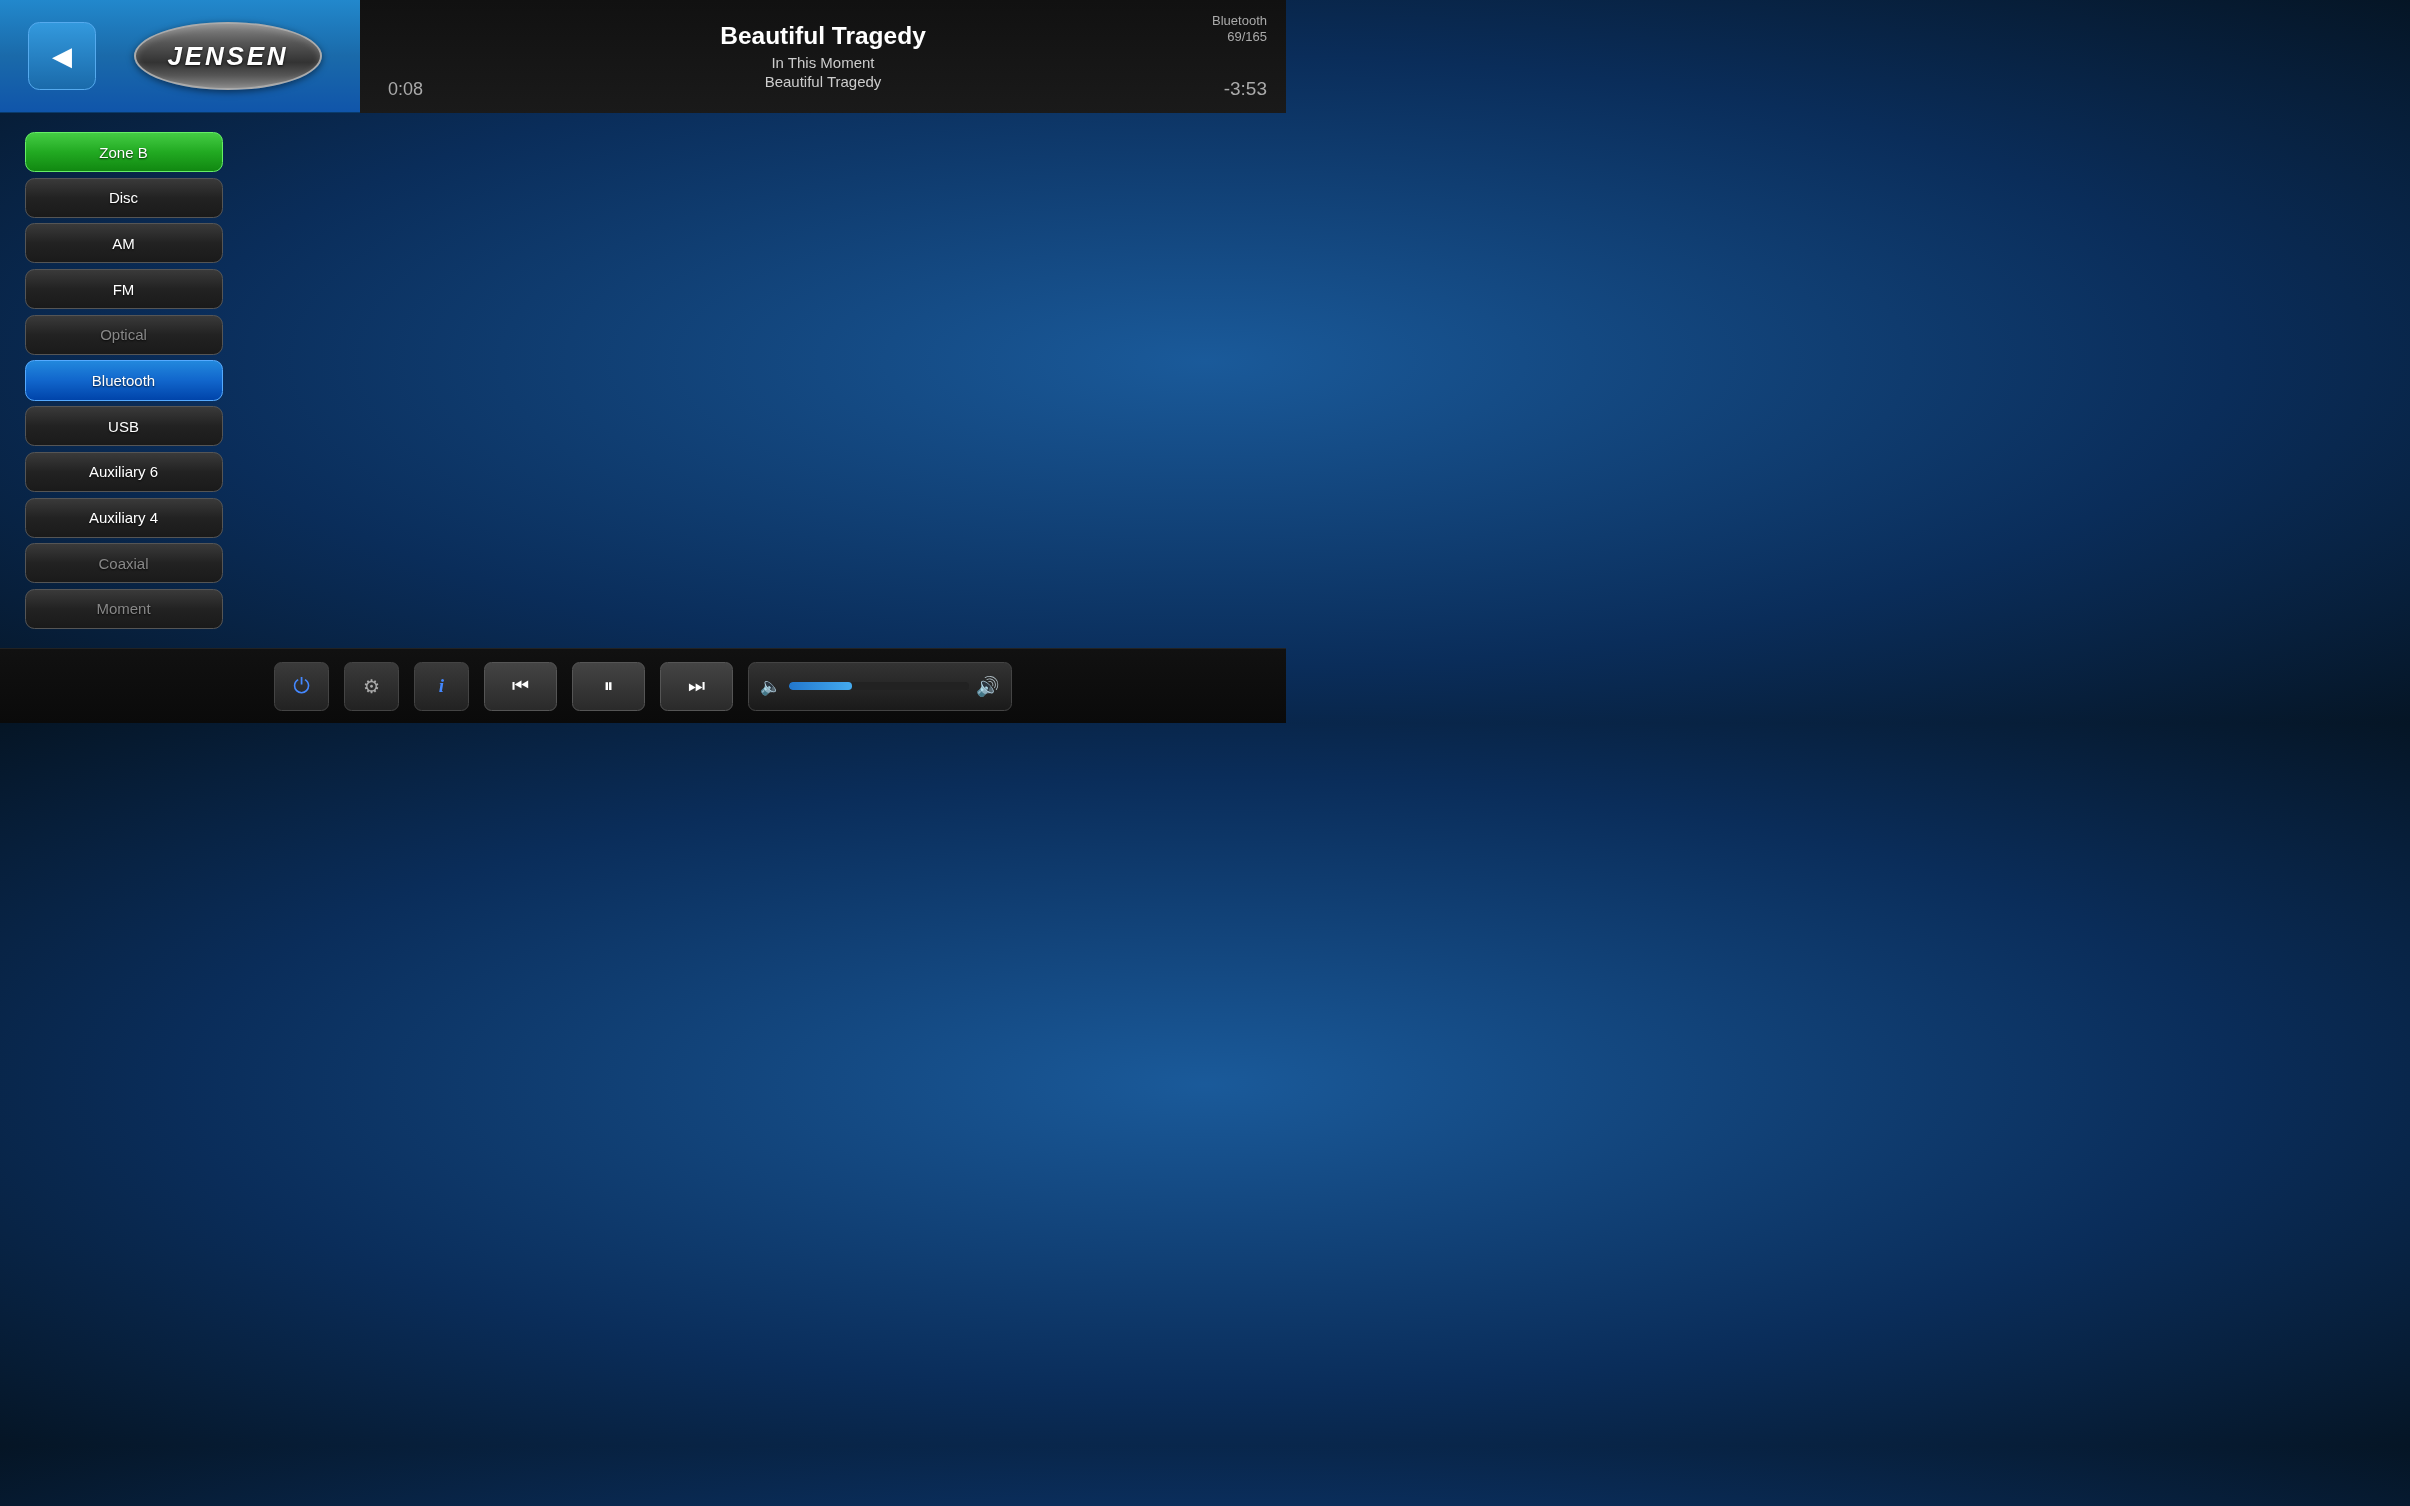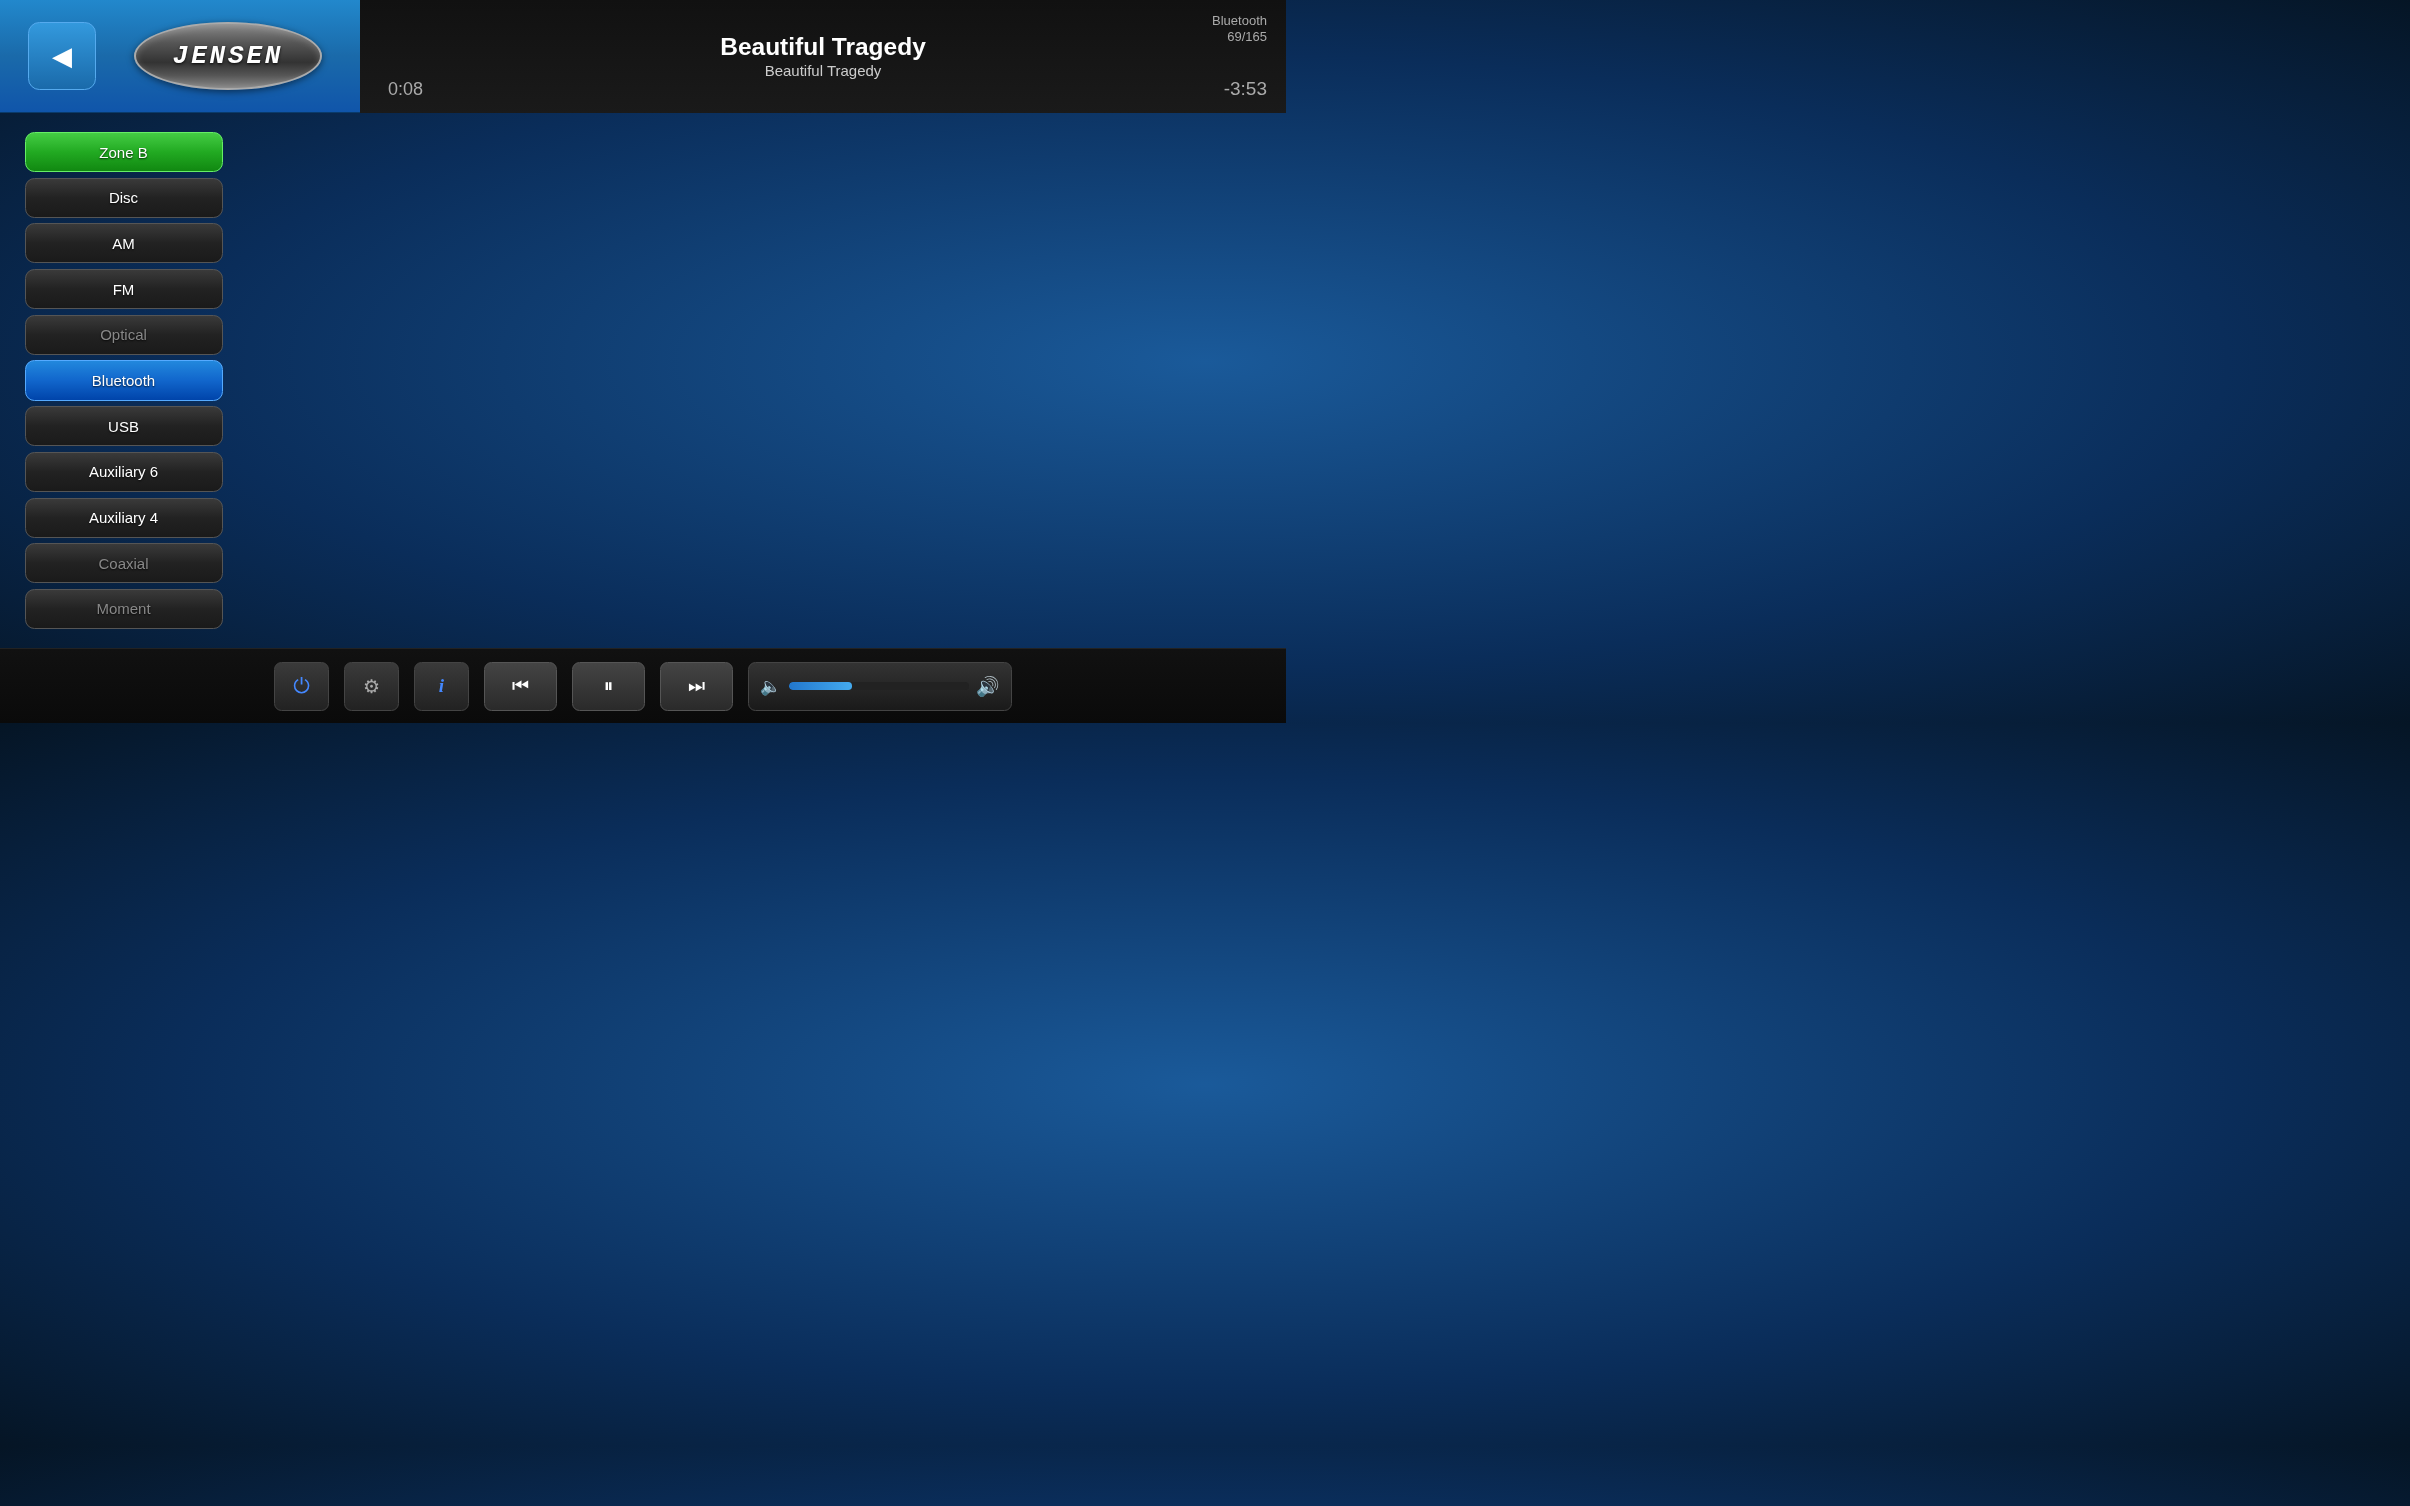"JENSEN" .logo-text { font-family: Liberation Mono, monospace -> none }
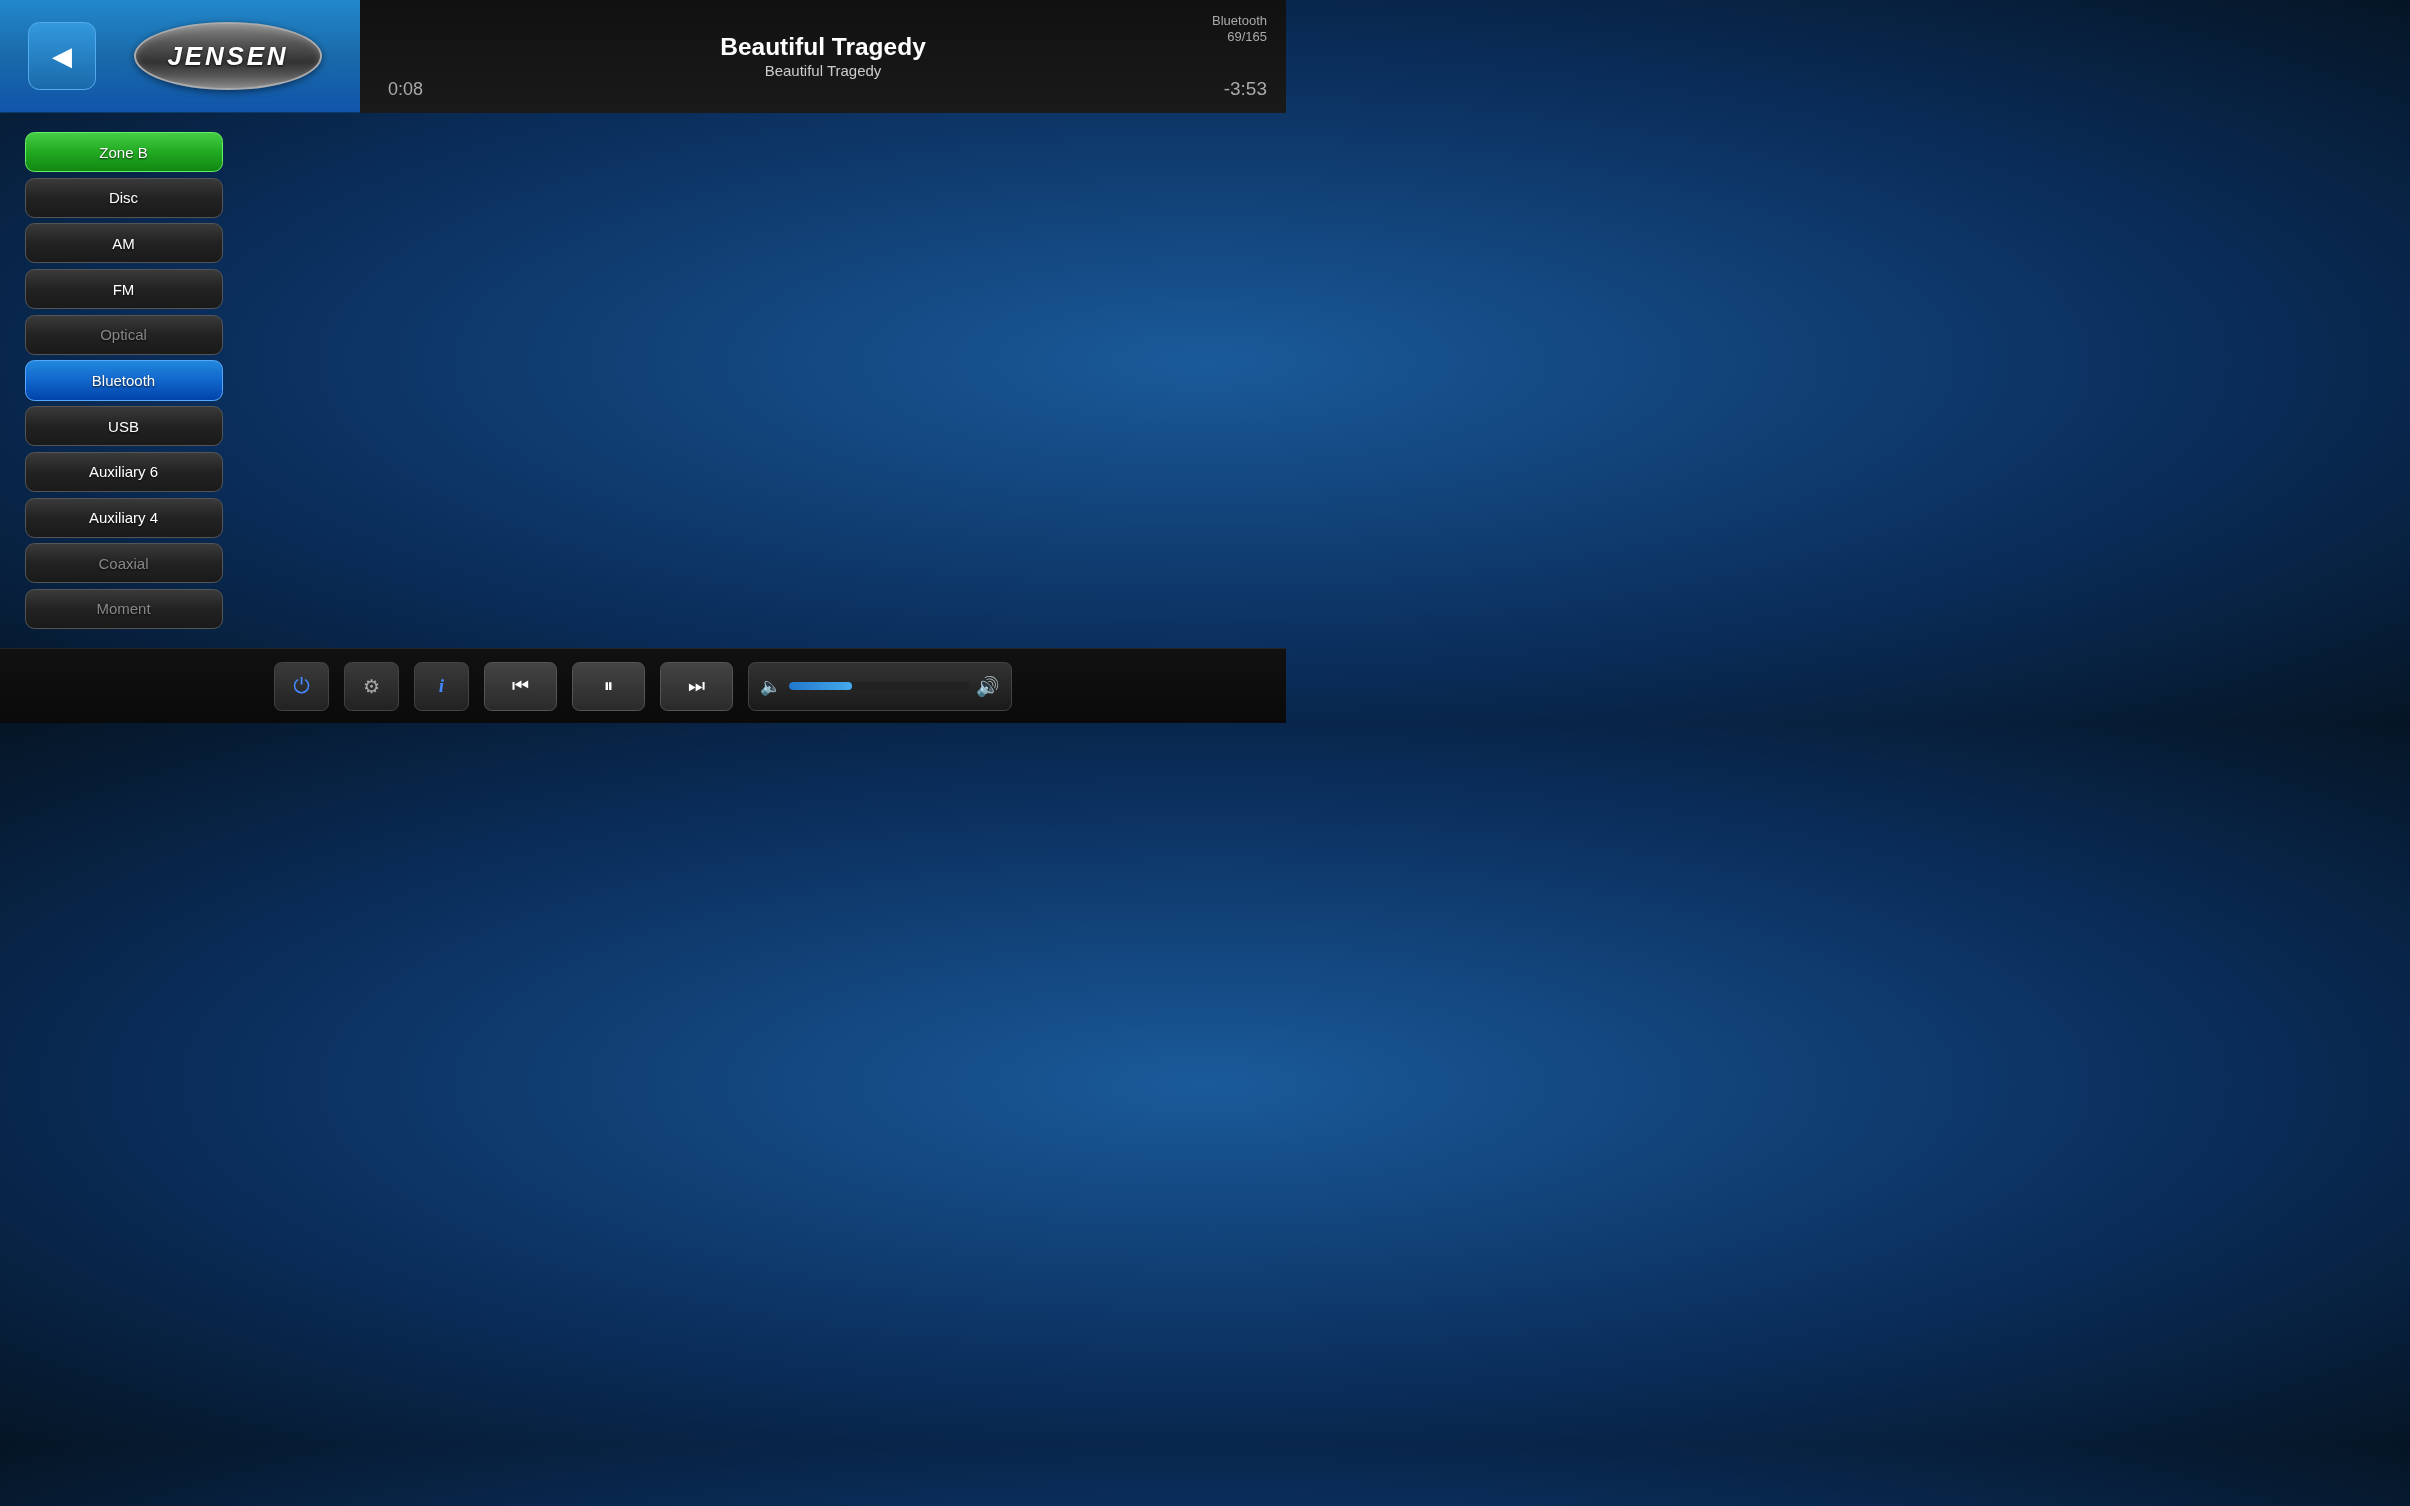"In This Moment" div.now-playing-artist { html: none -> <div>In This Moment</div> }
